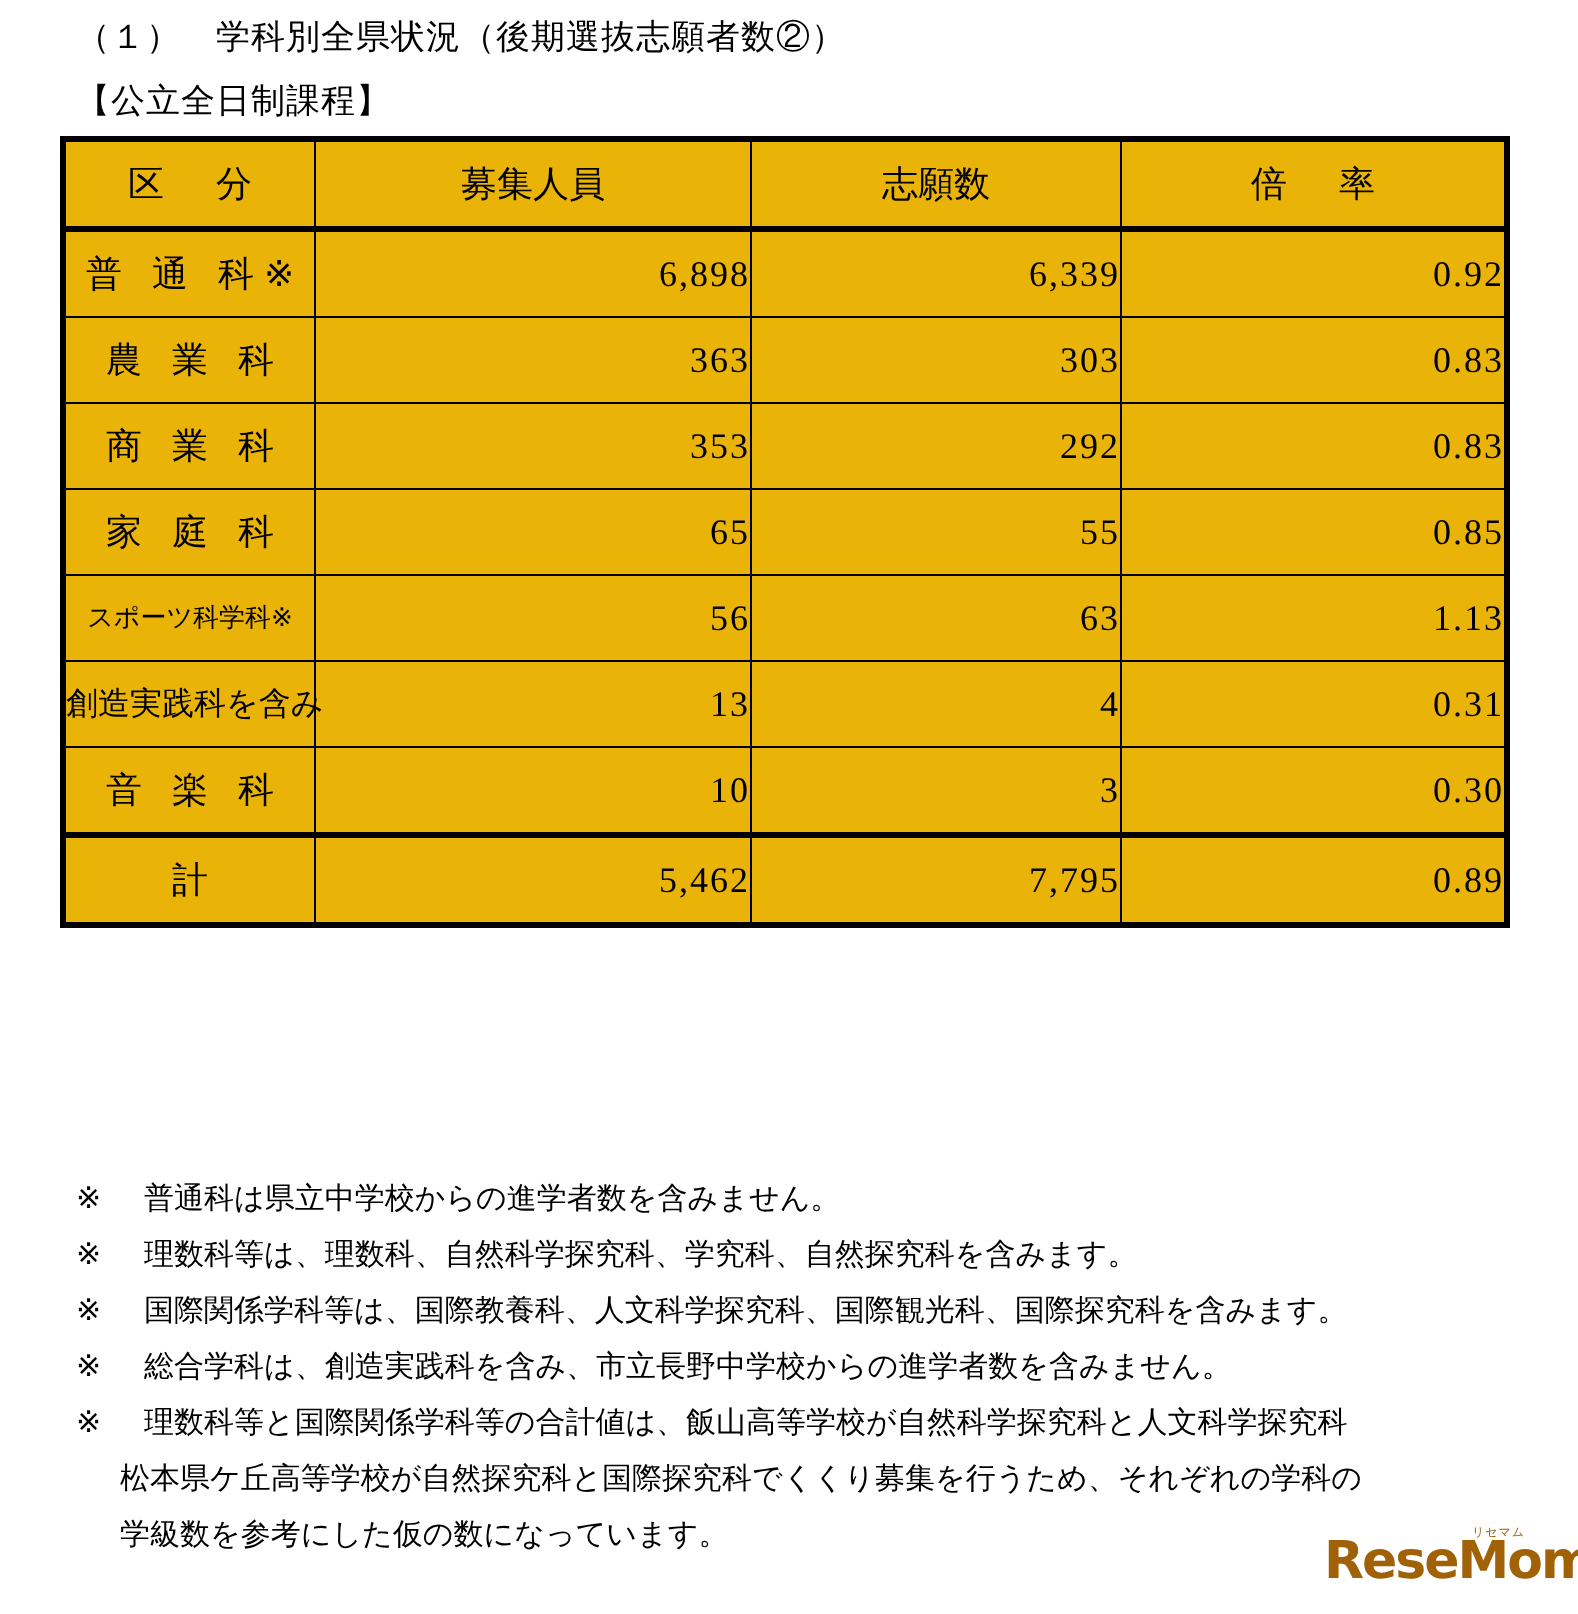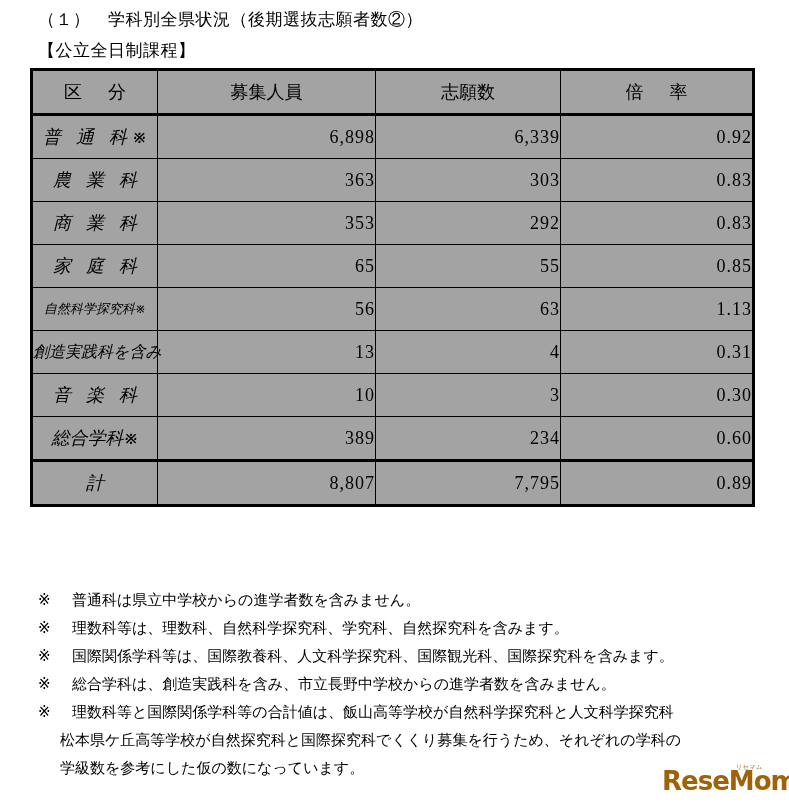"区 分" table.stats th, table.stats td { background: #a3a3a3 -> #eab308 }
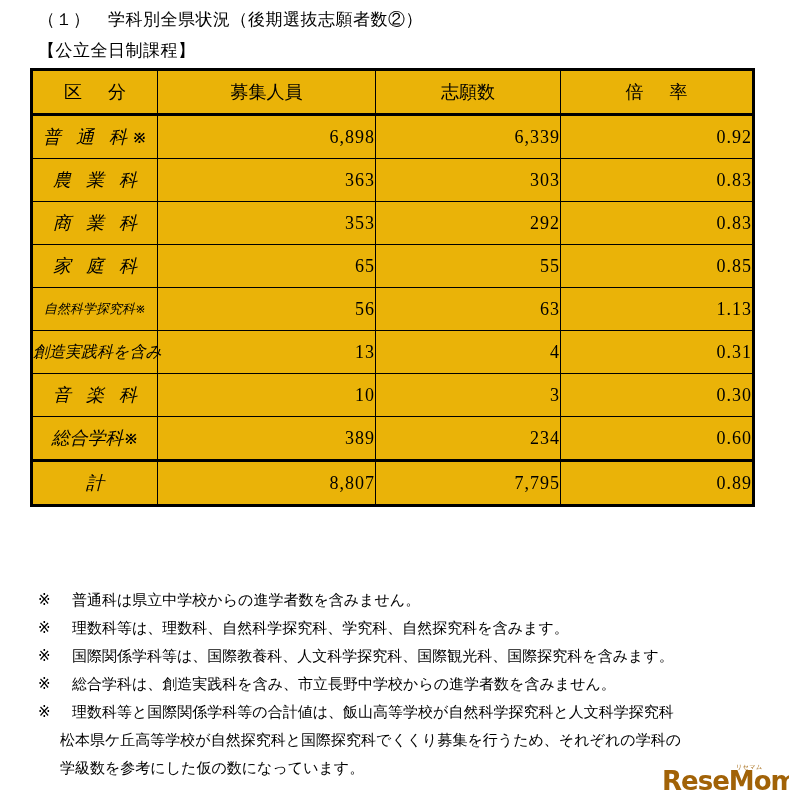"普 通 科※" td.cat { font-style: italic -> none }
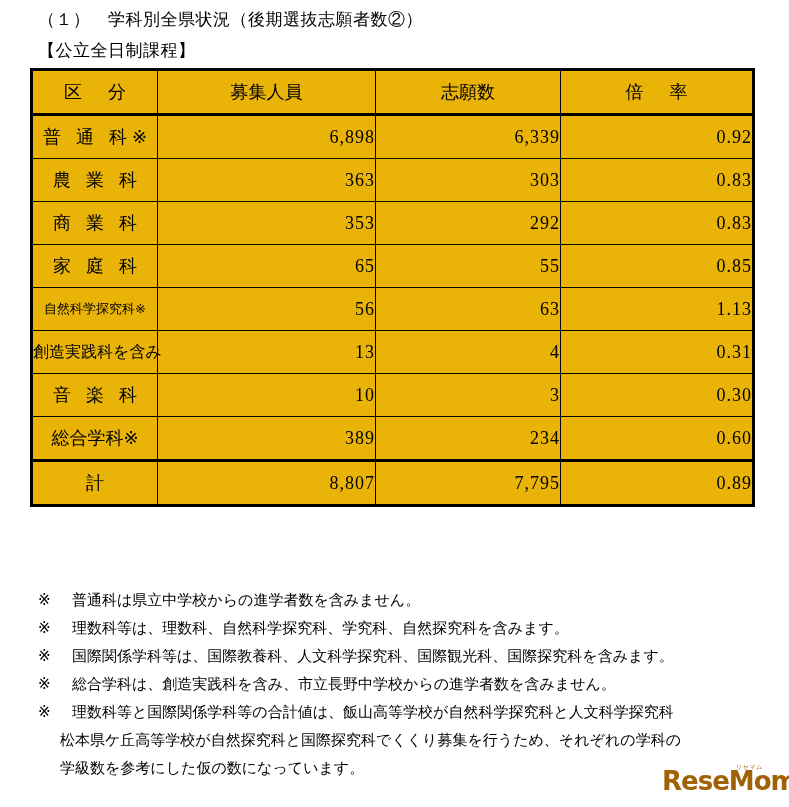"自然科学探究科※" td.cat { text: 自然科学探究 -> スポーツ科学 }
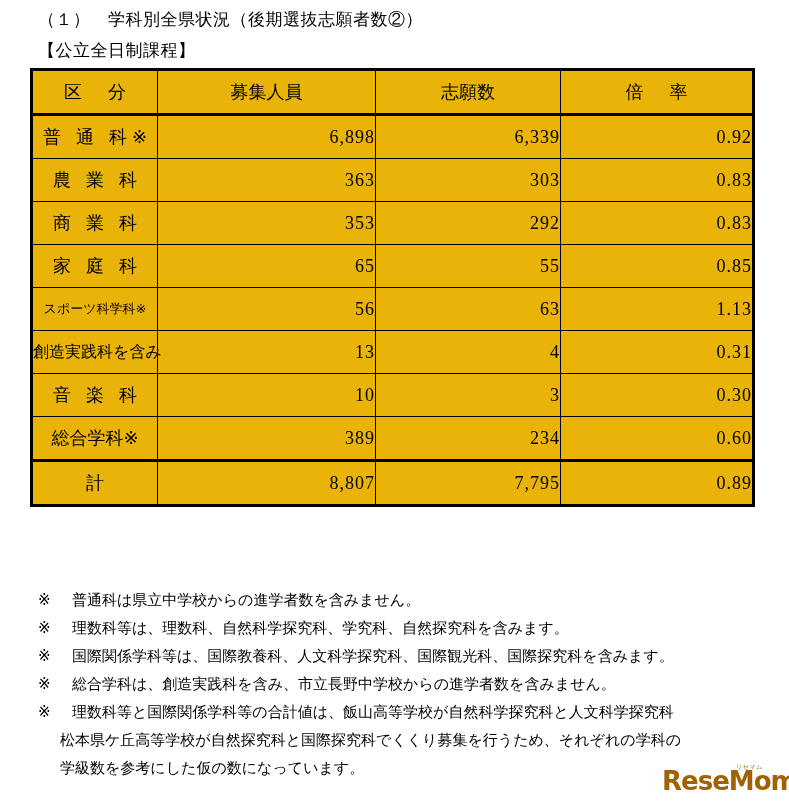"総合学科※" tr { html: <tr> <td>総合学科※</td> <td>389</td> <td>234</td> <td>0.60</td> </tr> -> none }
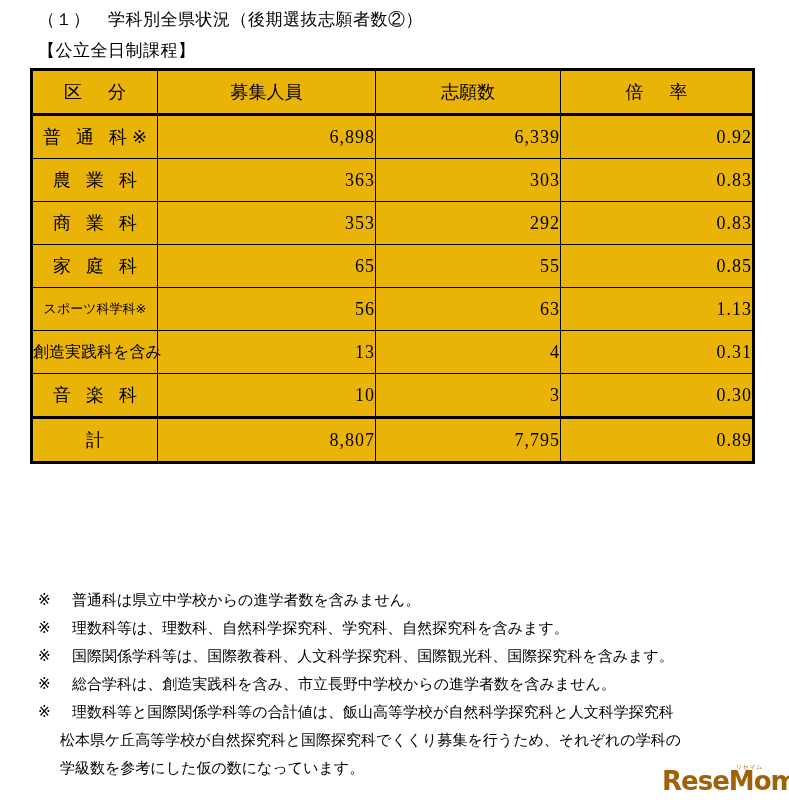"8,807" td.num { text: 8,807 -> 5,462 }
